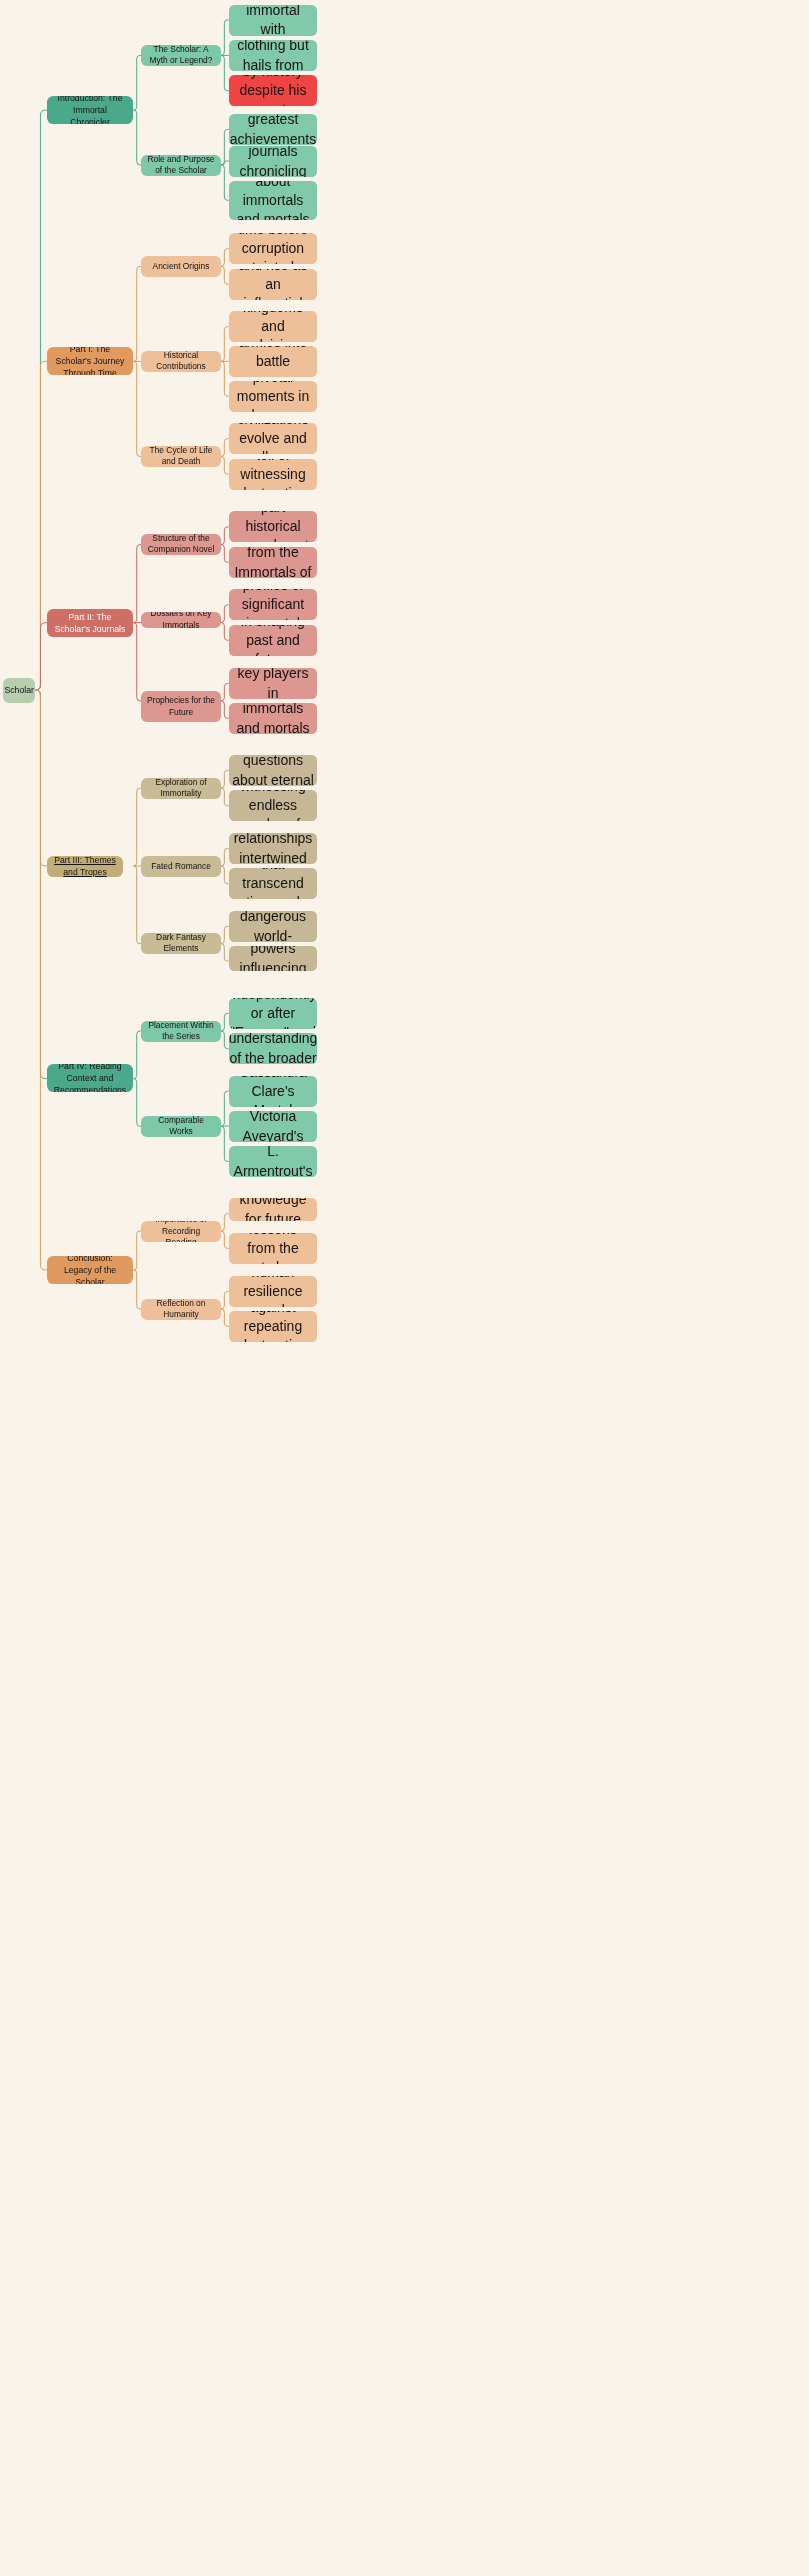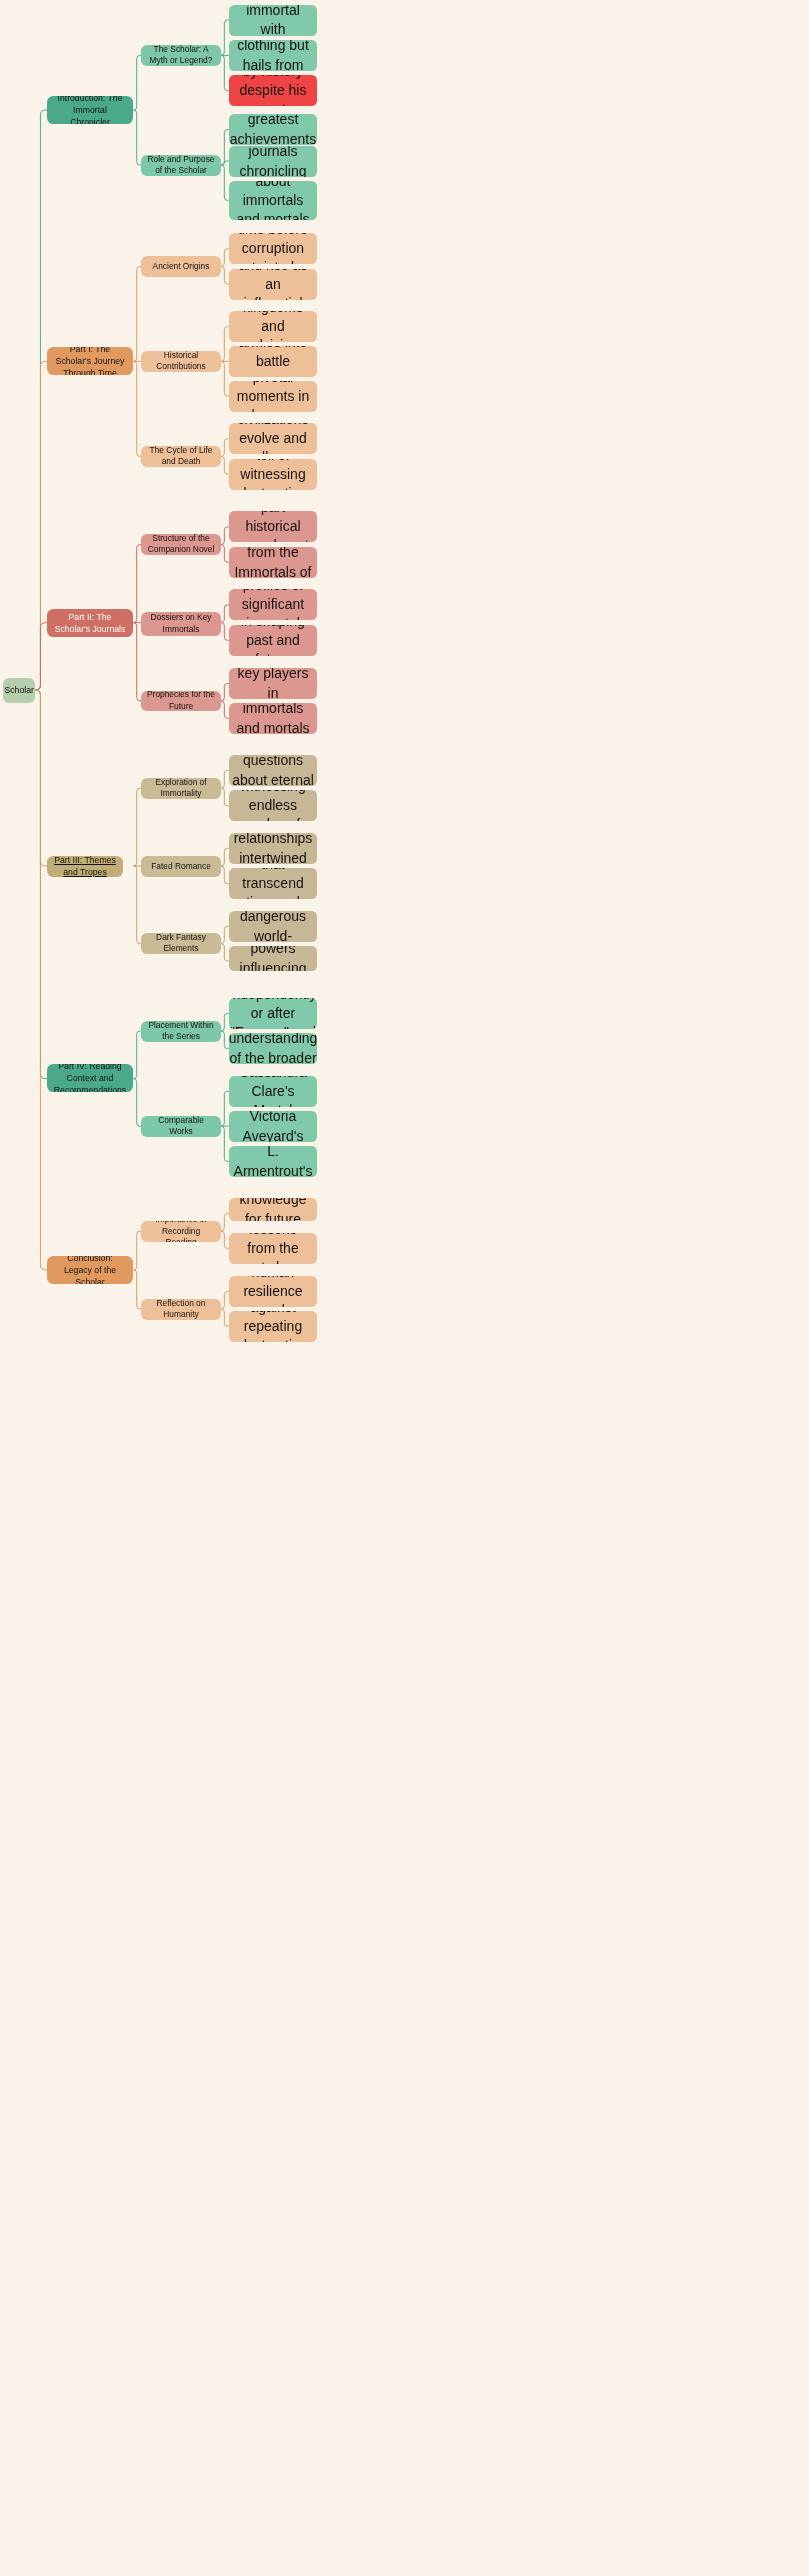"Dossiers on Key Immortals" div.node { height: 24px -> 16px }
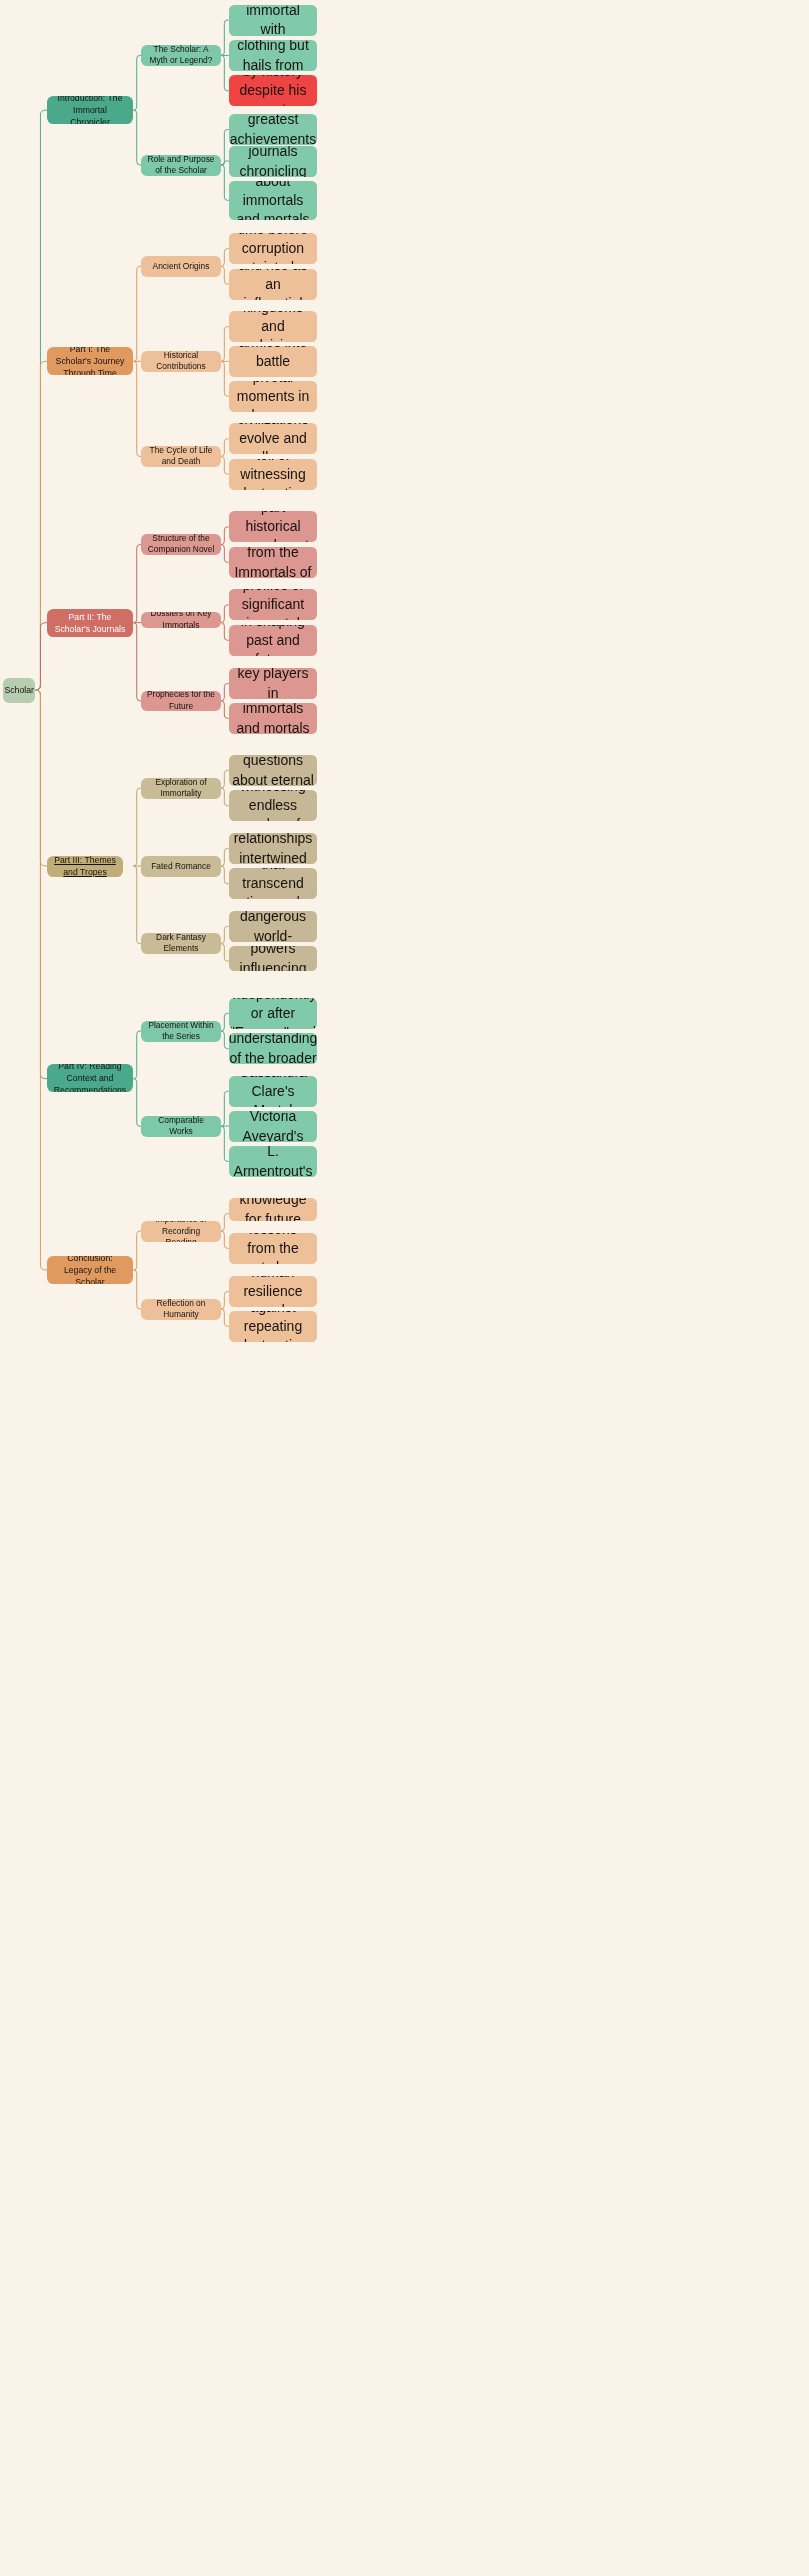"Prophecies for the Future" div.node { height: 20px -> 31px }
